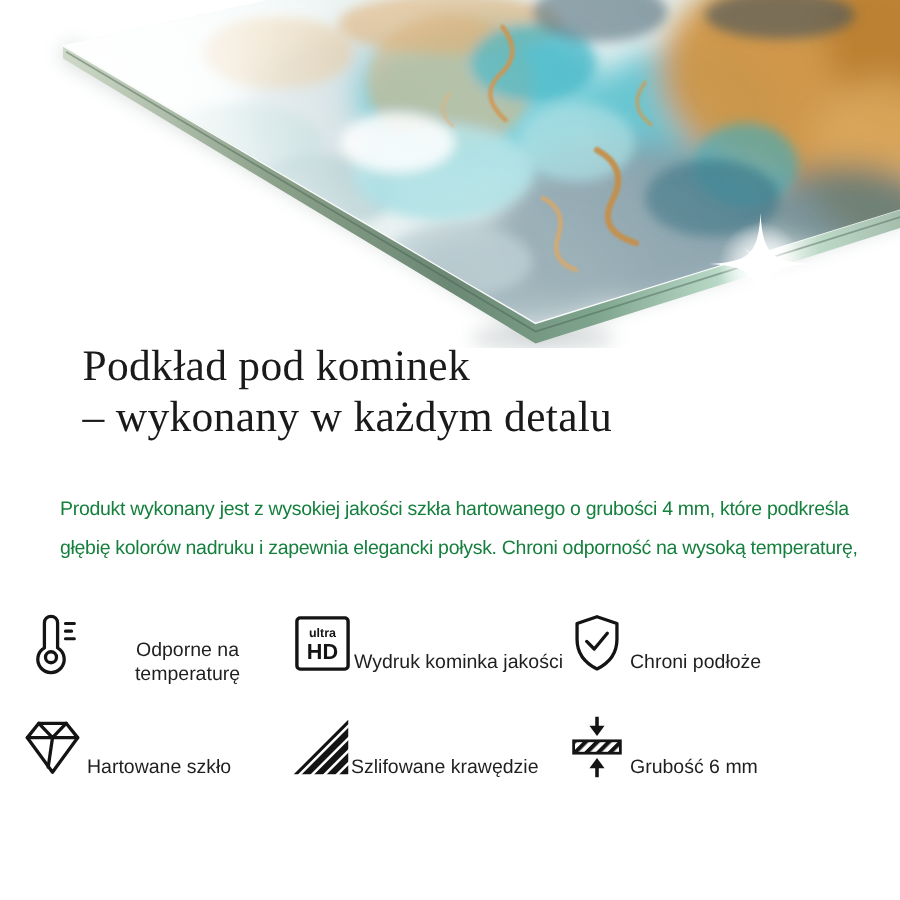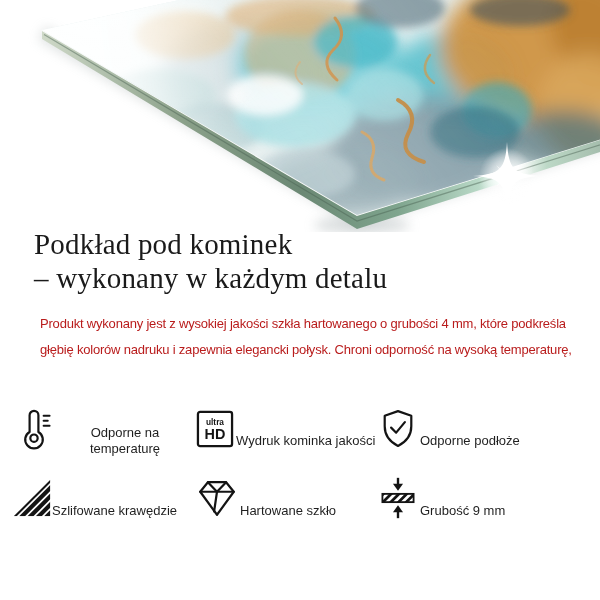"Podkład pod kominek" .title { left: 34px -> 55px }
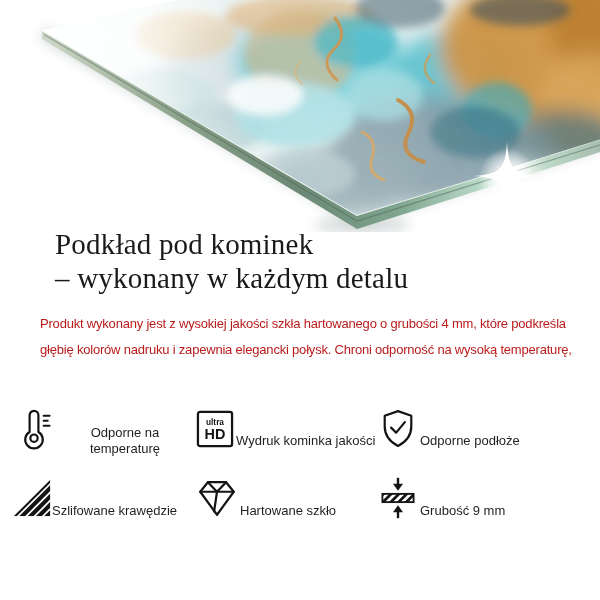"Produkt wykonany jest z wysokiej" .desc { color: #b91c1c -> #15803d; top: 311px -> 326px }
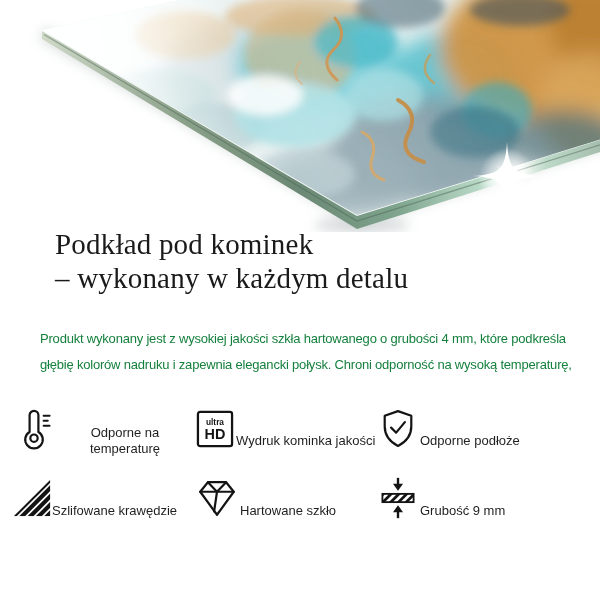"Odporne podłoże" div.feature-label { text: Odporne -> Chroni }
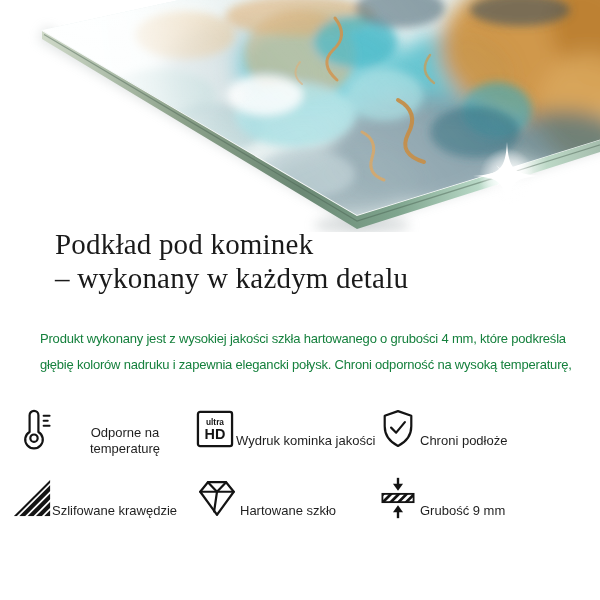"Szlifowane krawędzie" div.feature { order: before "Hartowane szkło" -> after "Hartowane szkło" }
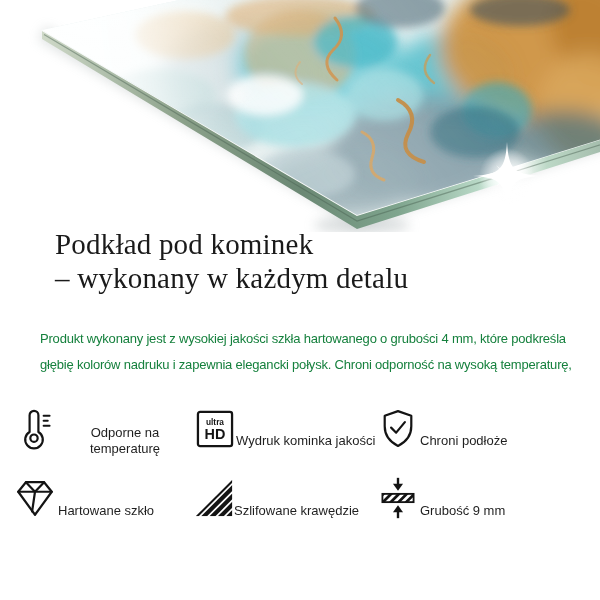"Grubość 9 mm" div.feature-label { text: 9 -> 6 }
